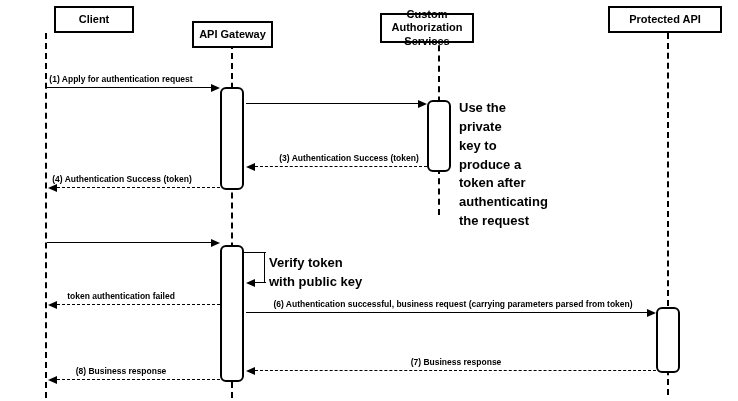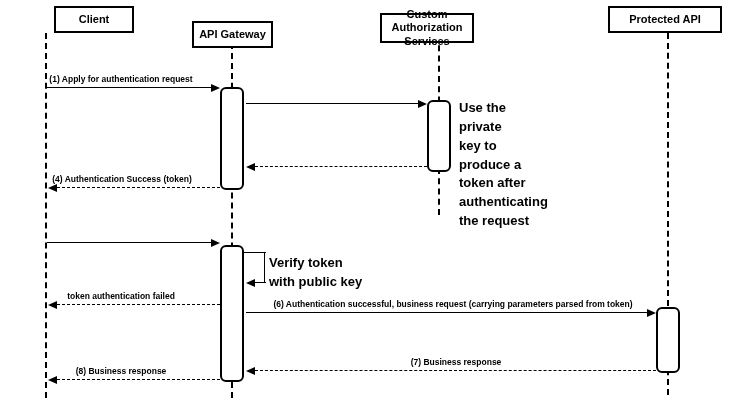"(3) Authentication Success (token)" div.mlabel { html: none -> <div>(3) Authentication Success (token)</div> }
